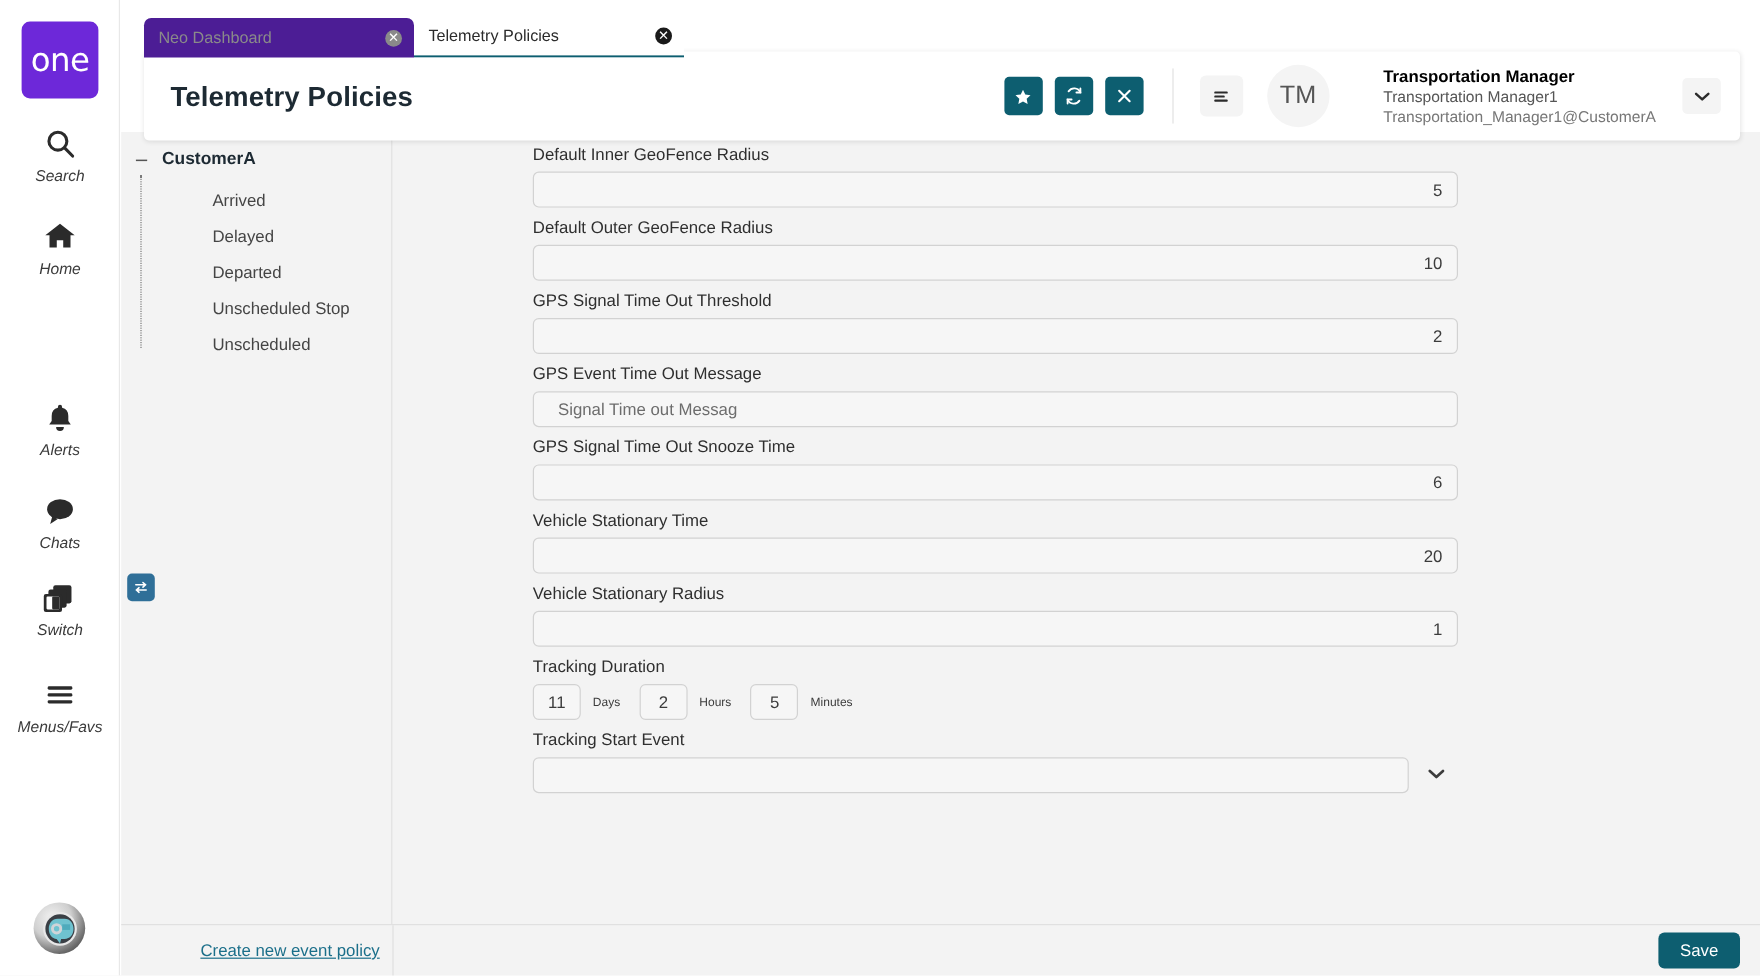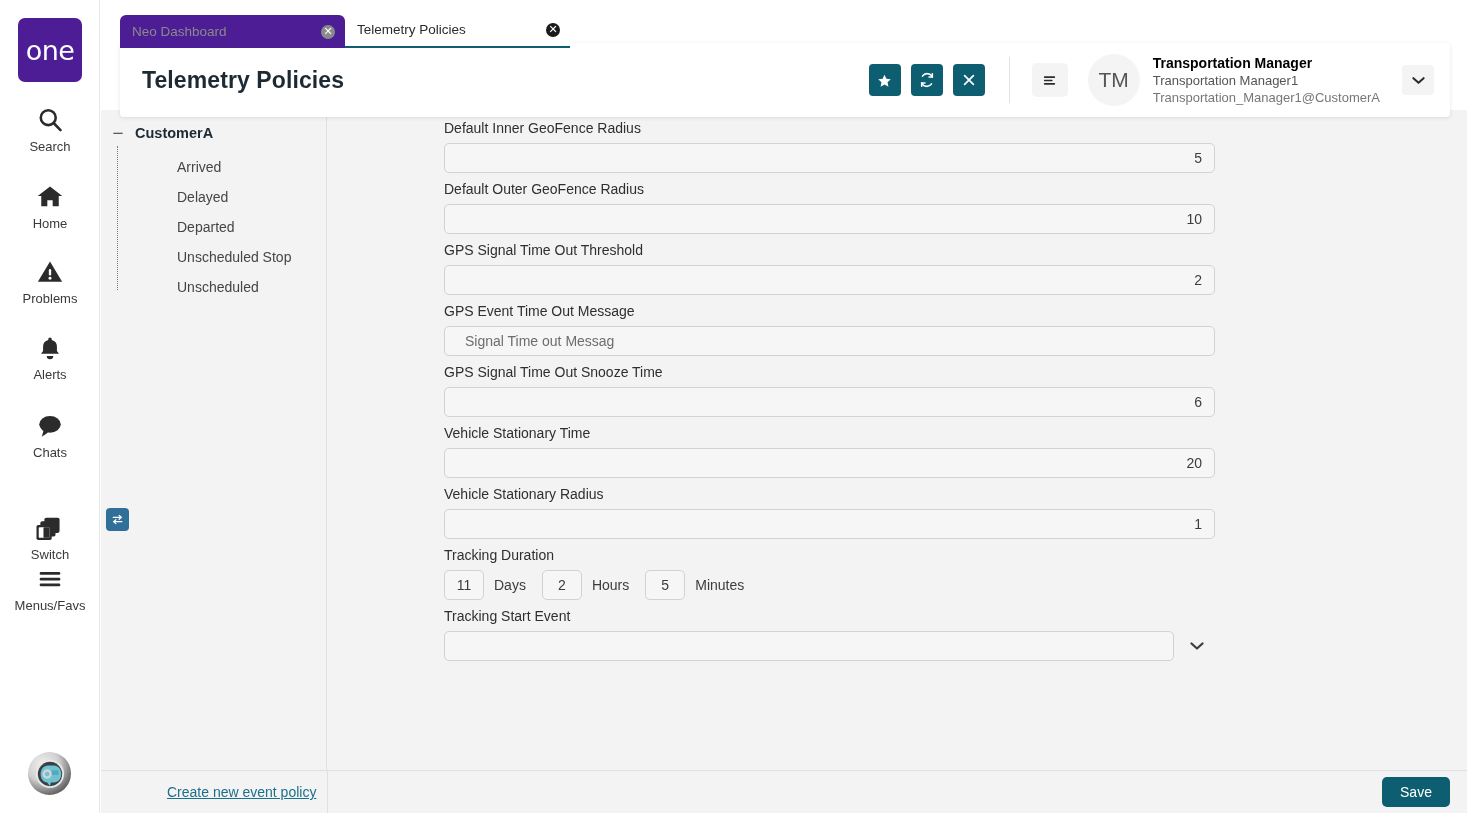"one" .logo { background: #4c1d95 -> #6d28d9 }
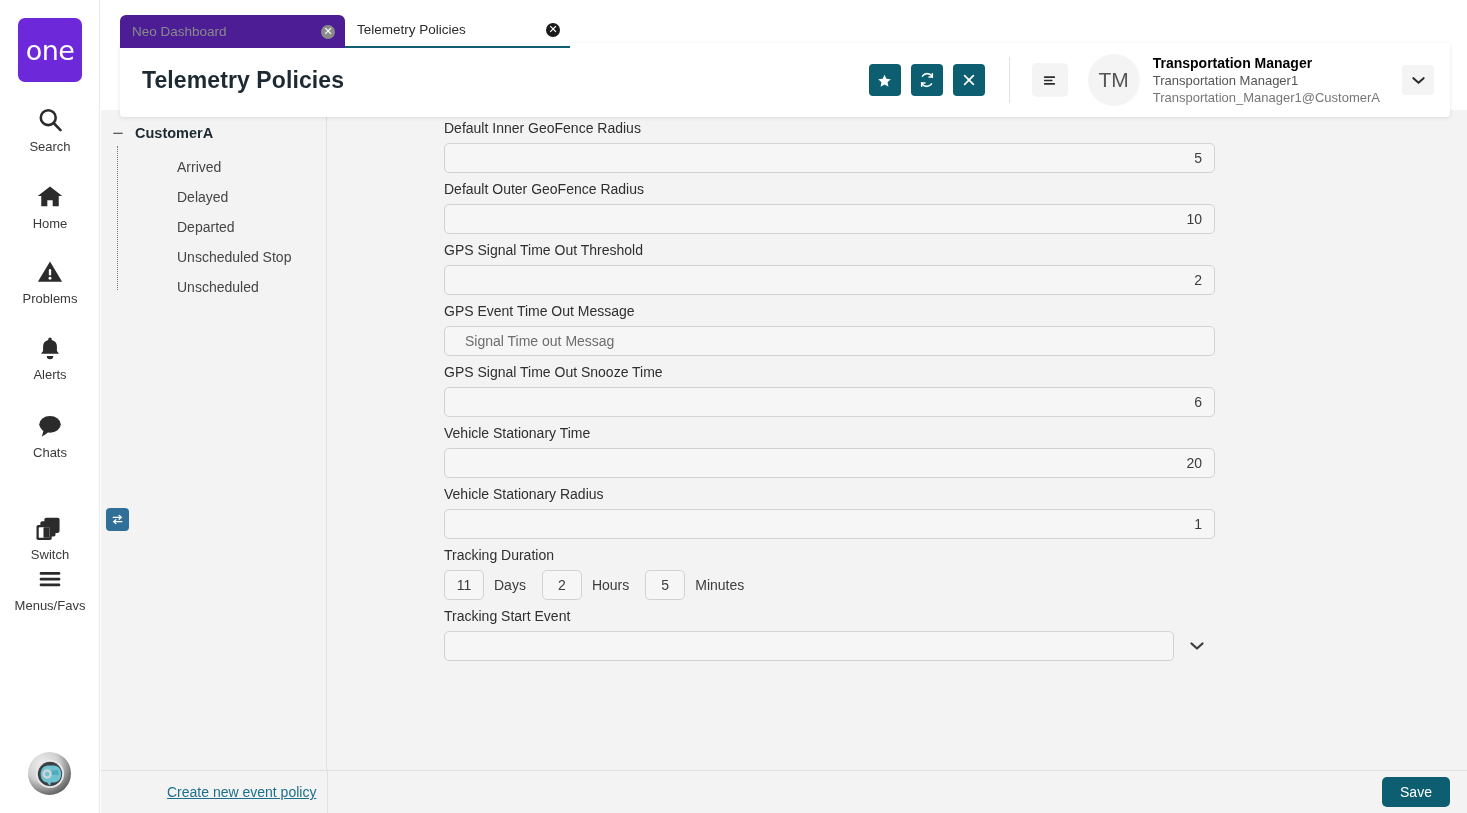"TM" .user-zone { gap: none -> 32px }
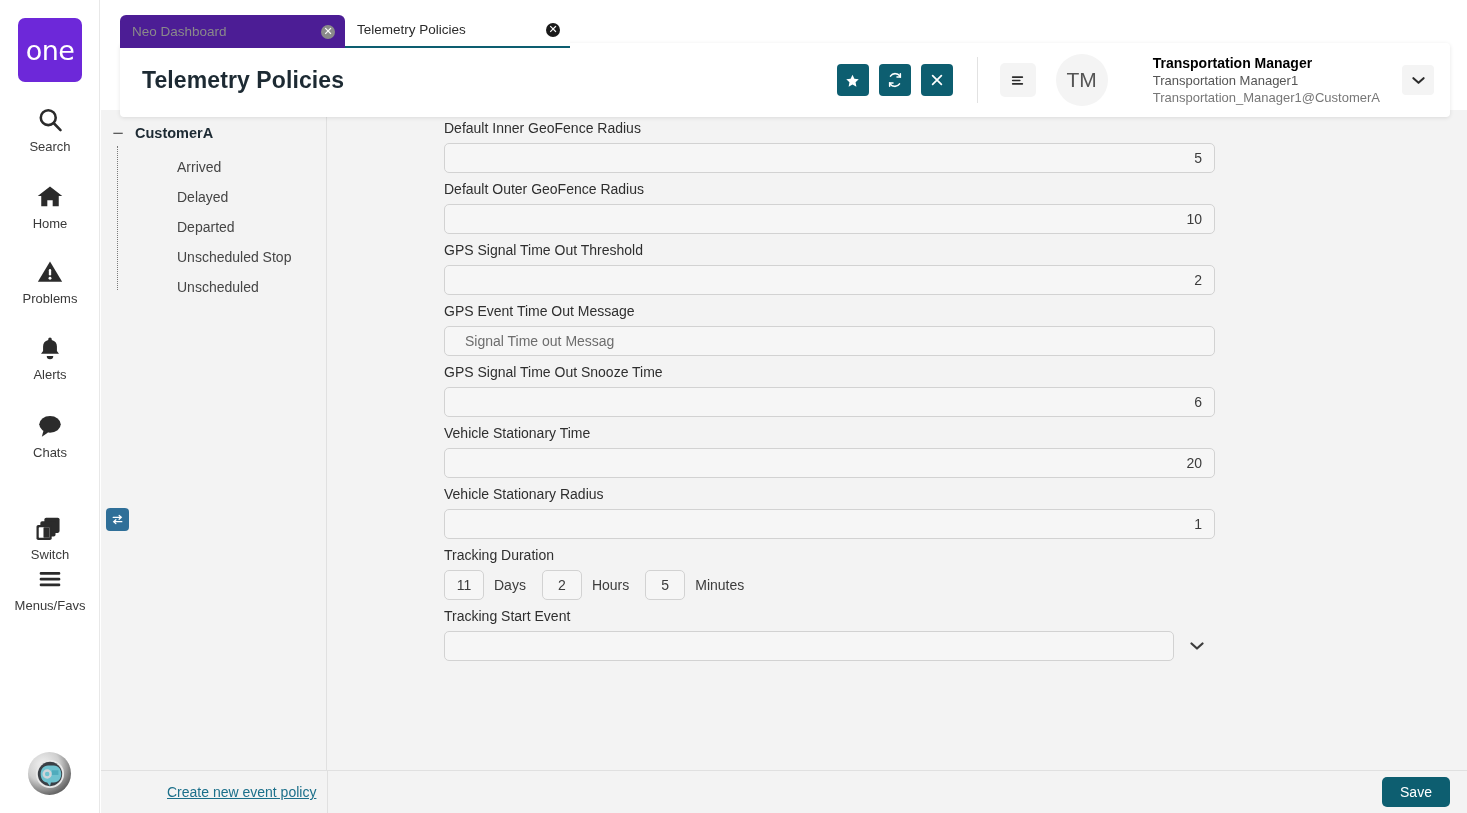"Search" .rail-item { font-style: none -> italic }
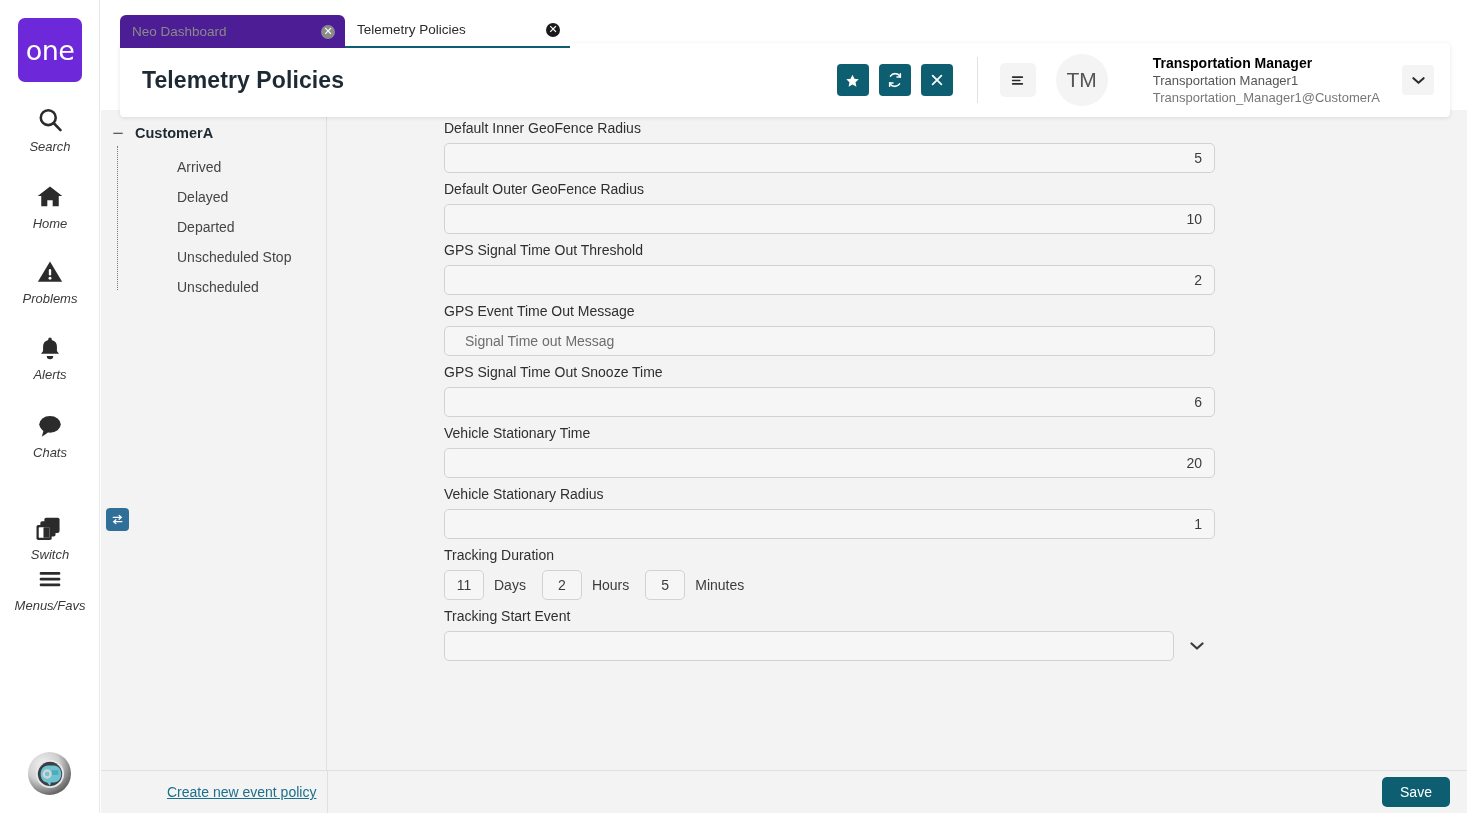"Problems" div.rail-item { html: <div> <span> <svg> <path></path> <rect></rect> <circle></circle> </svg> </span> <span>Problems</span> </div> -> none }
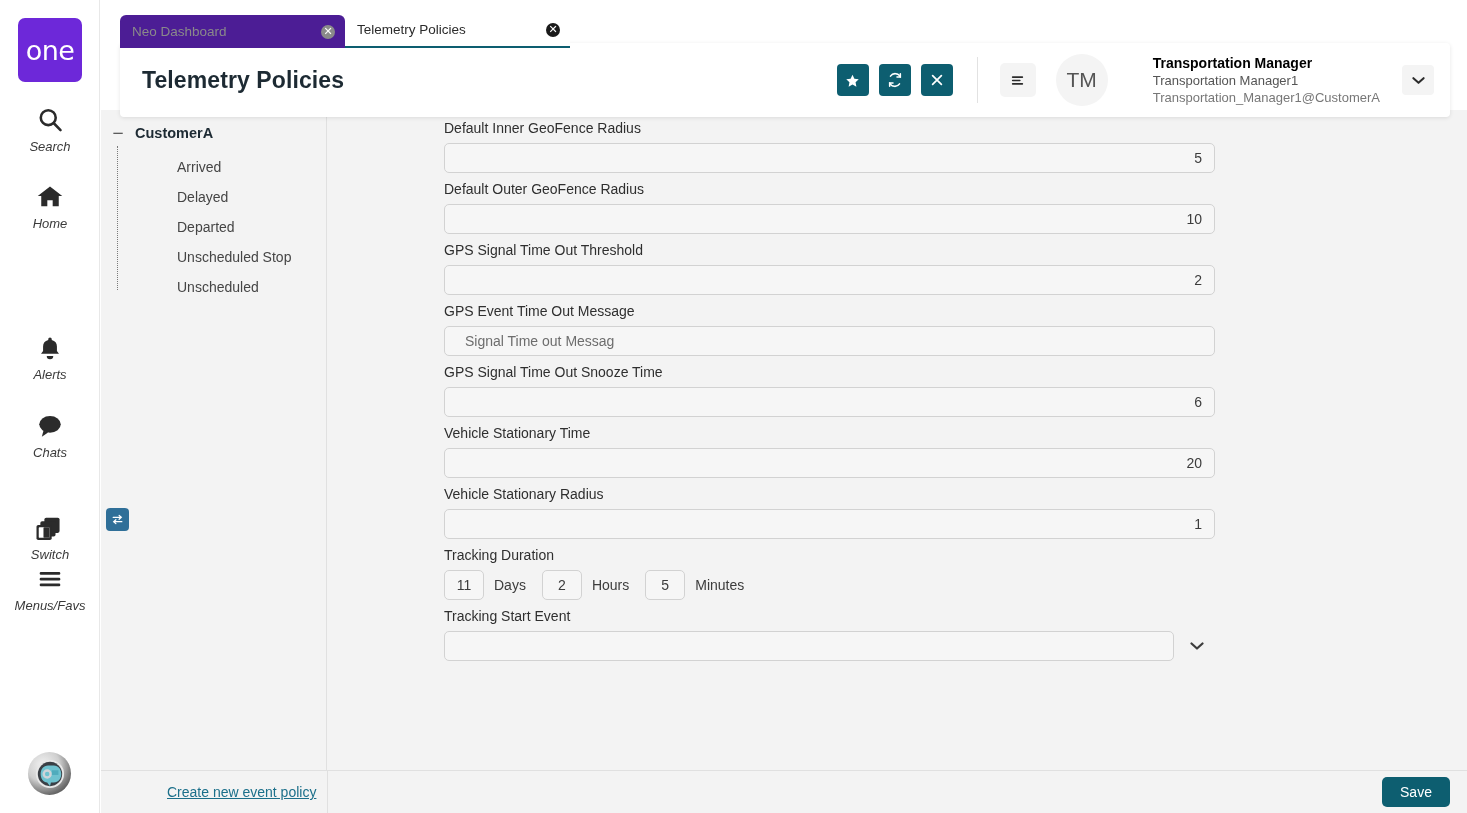"Switch" div.rail-item { top: 512px -> 482px }
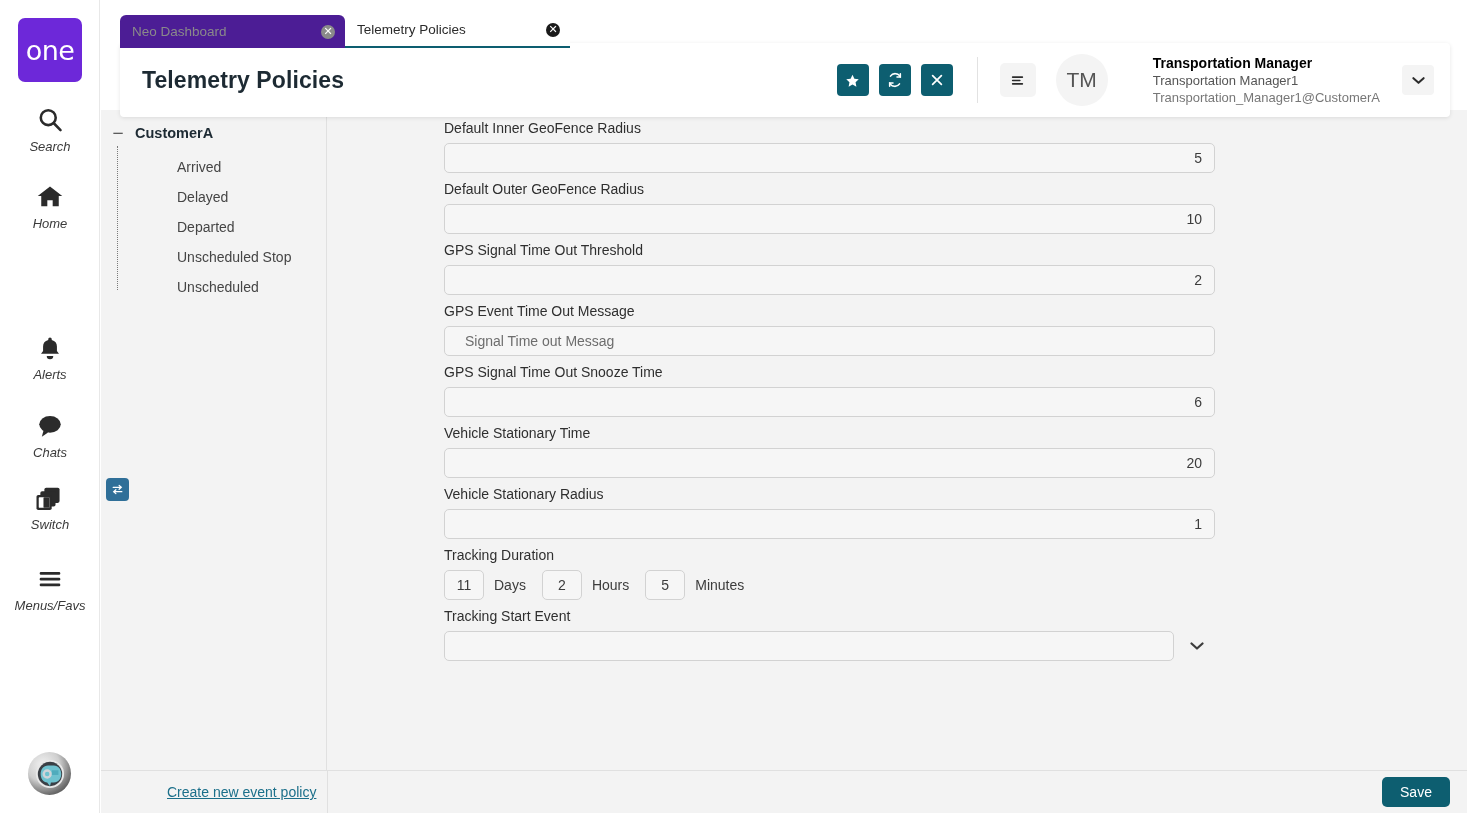"Days" .dur-unit { font-size: 14px -> 10px }
